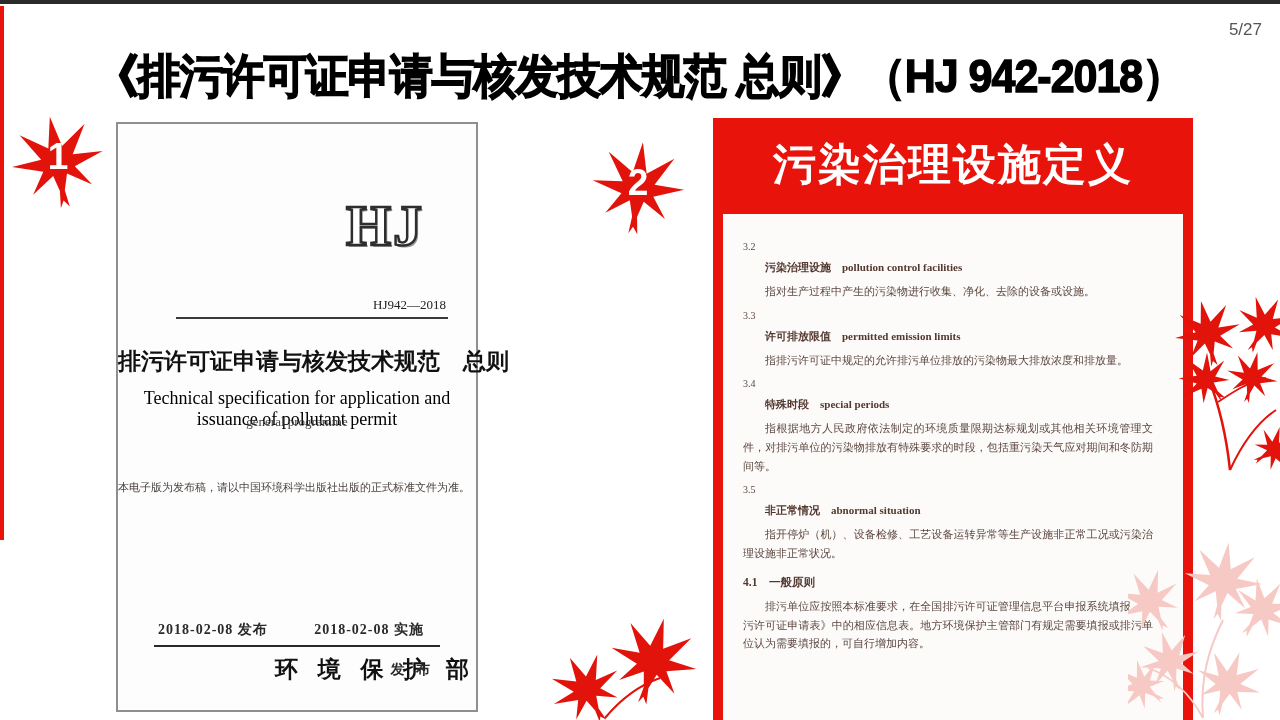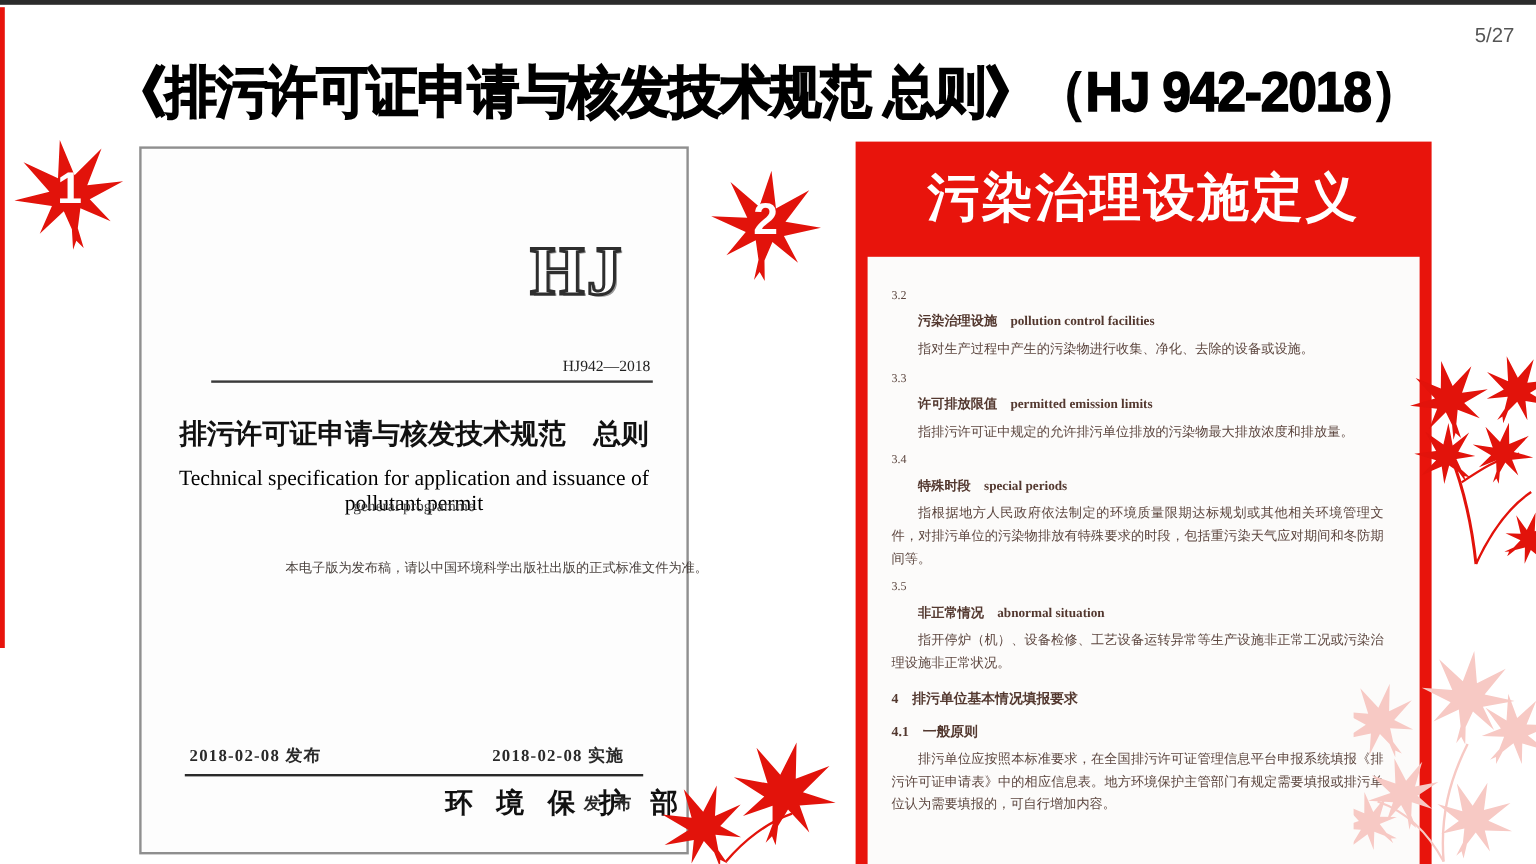"HJ" .cover { width: 458px -> 362px }
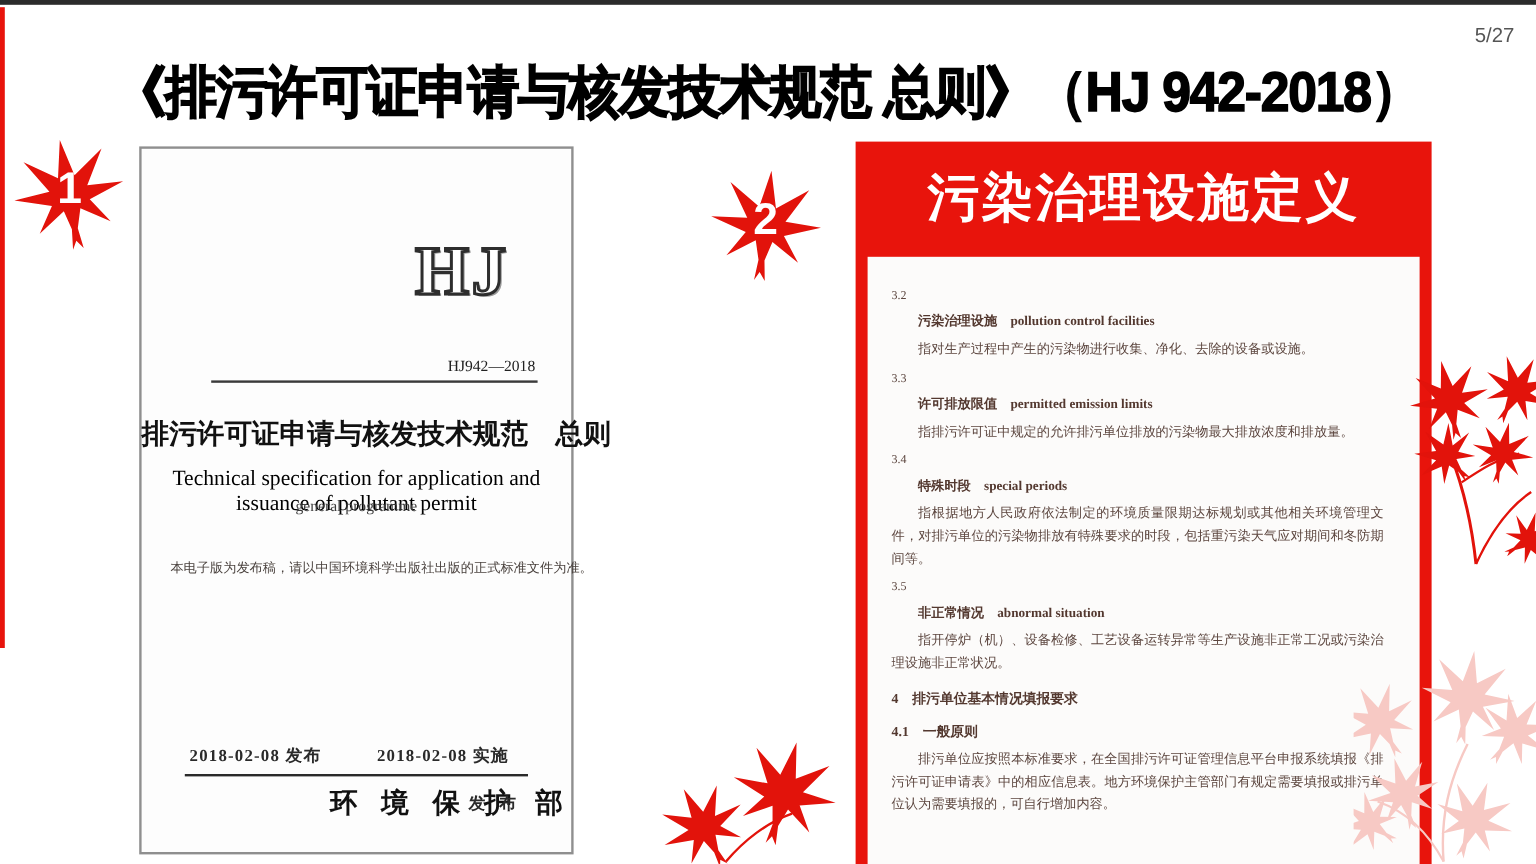"本电子版为发布稿，请以中国环境科学出版社出版的正式标准文件为准。" .cover-note { margin-left: 18px -> none; text-align: right -> left; top: 342px -> 356px }
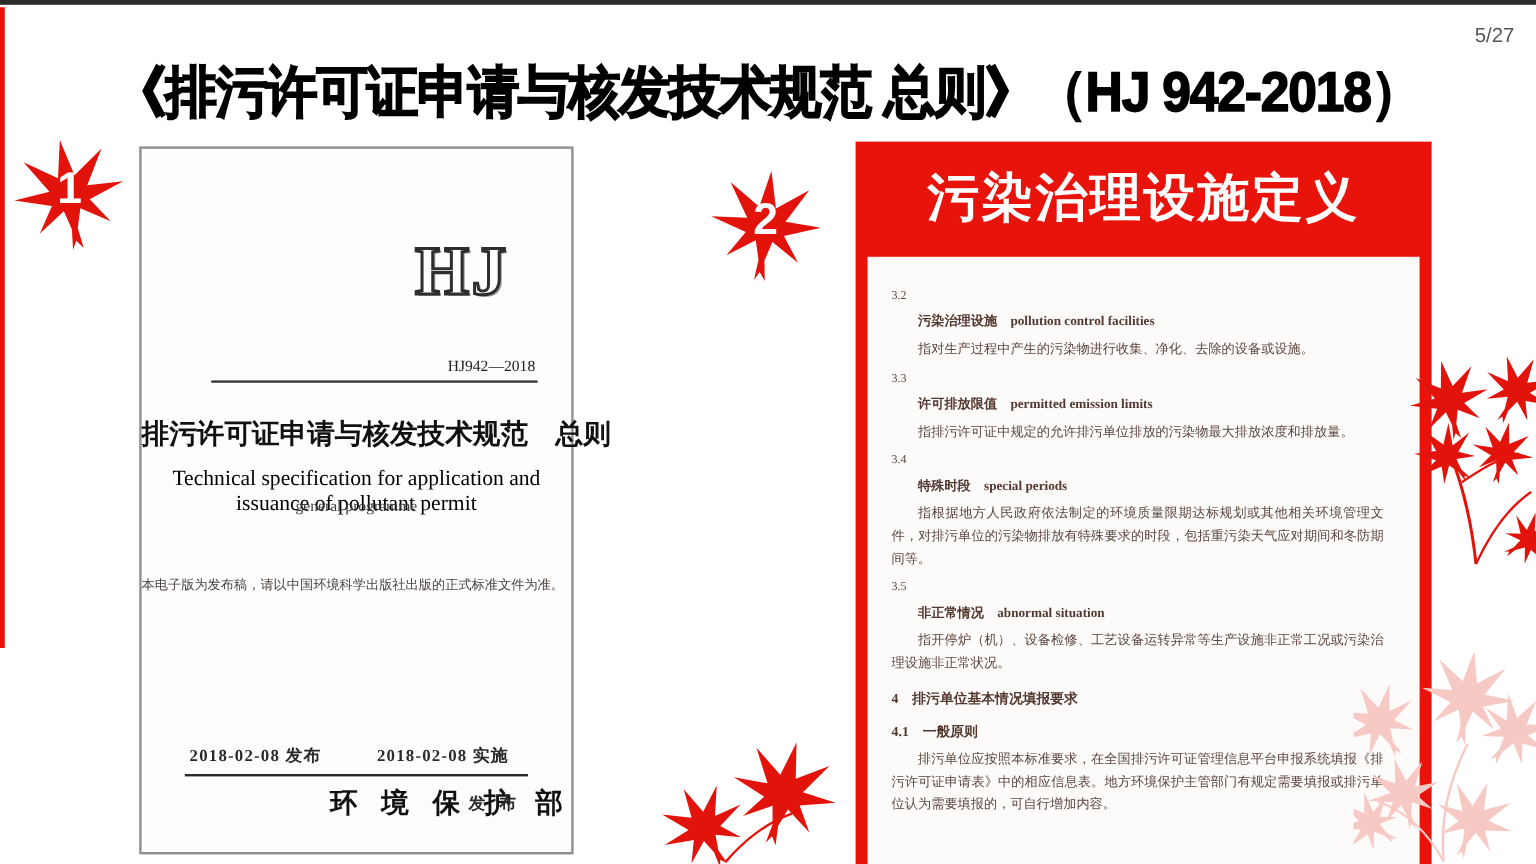"4 排污单位基本情况填报要求" div.doc-heading { html: <div>4 排污单位基本情况填报要求</div> -> none }
